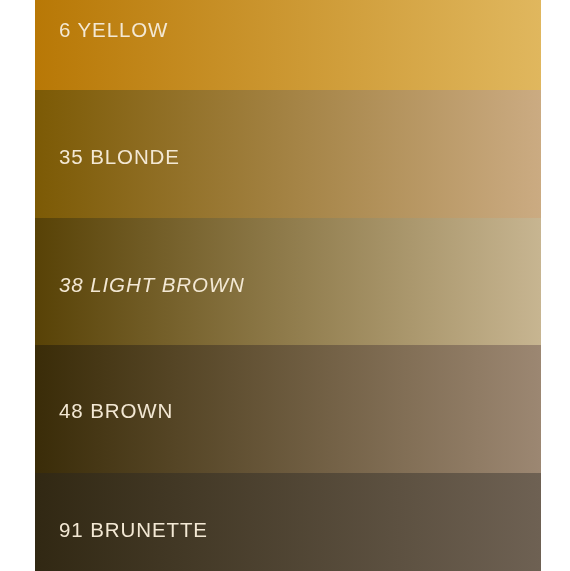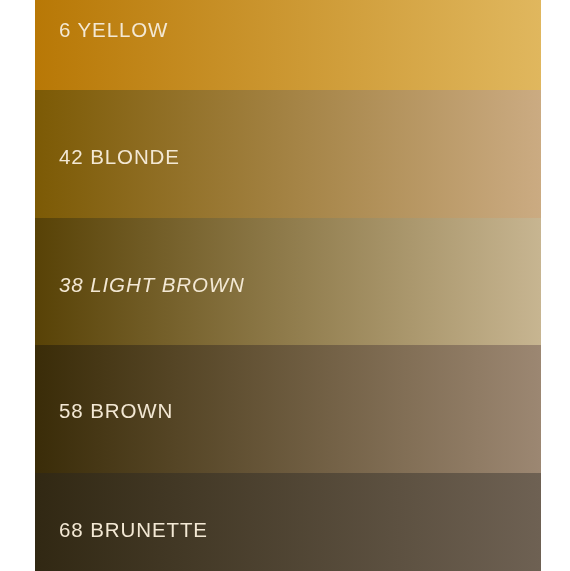"42 BLONDE" span.swatch-label { text: 42 -> 35 }
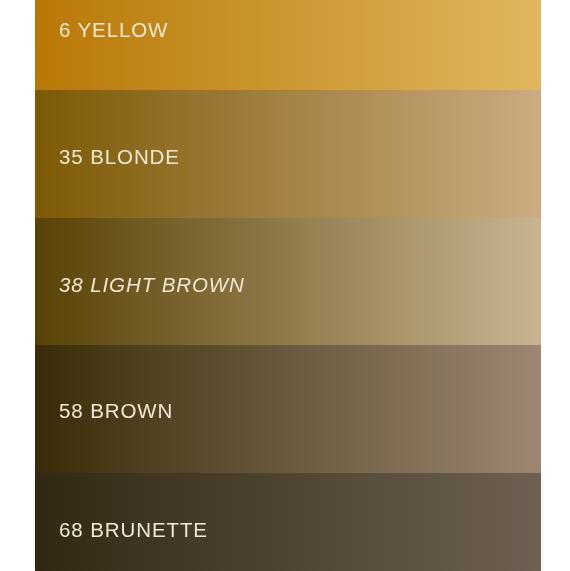"58 BROWN" span.swatch-label { text: 58 -> 48 }
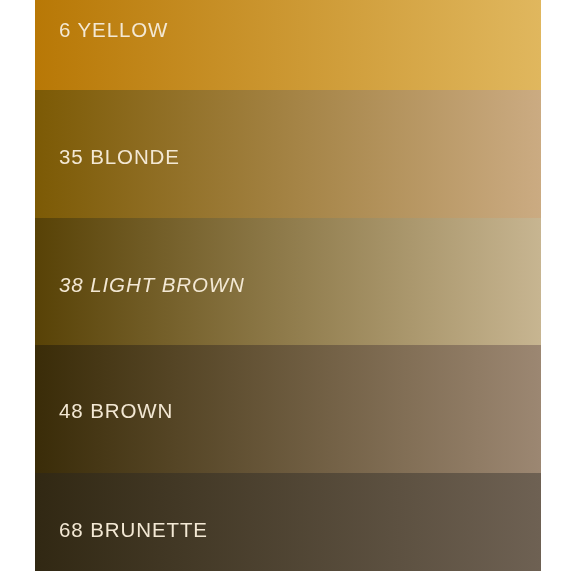"68 BRUNETTE" span.swatch-label { text: 68 -> 91 }
